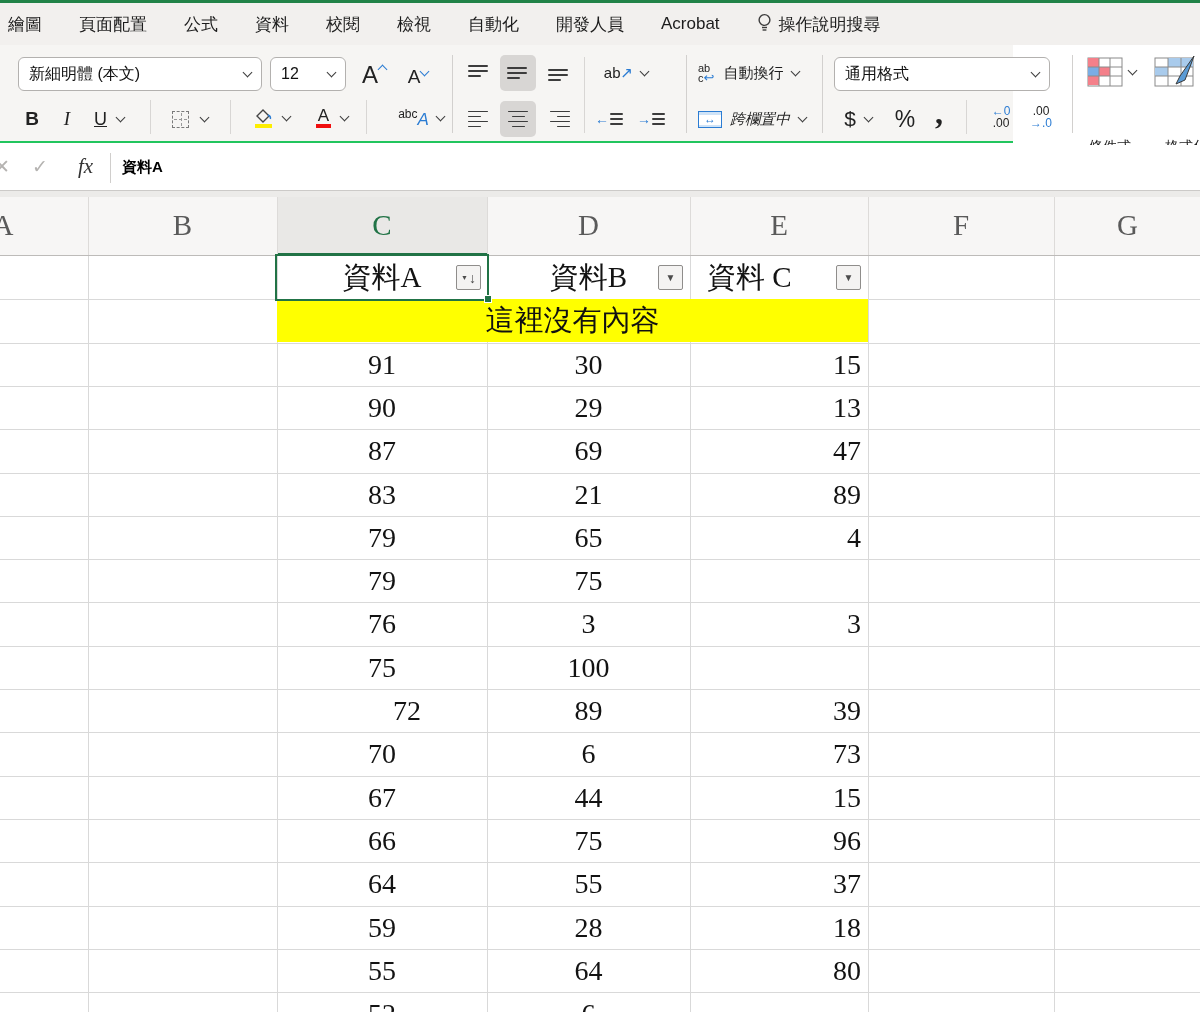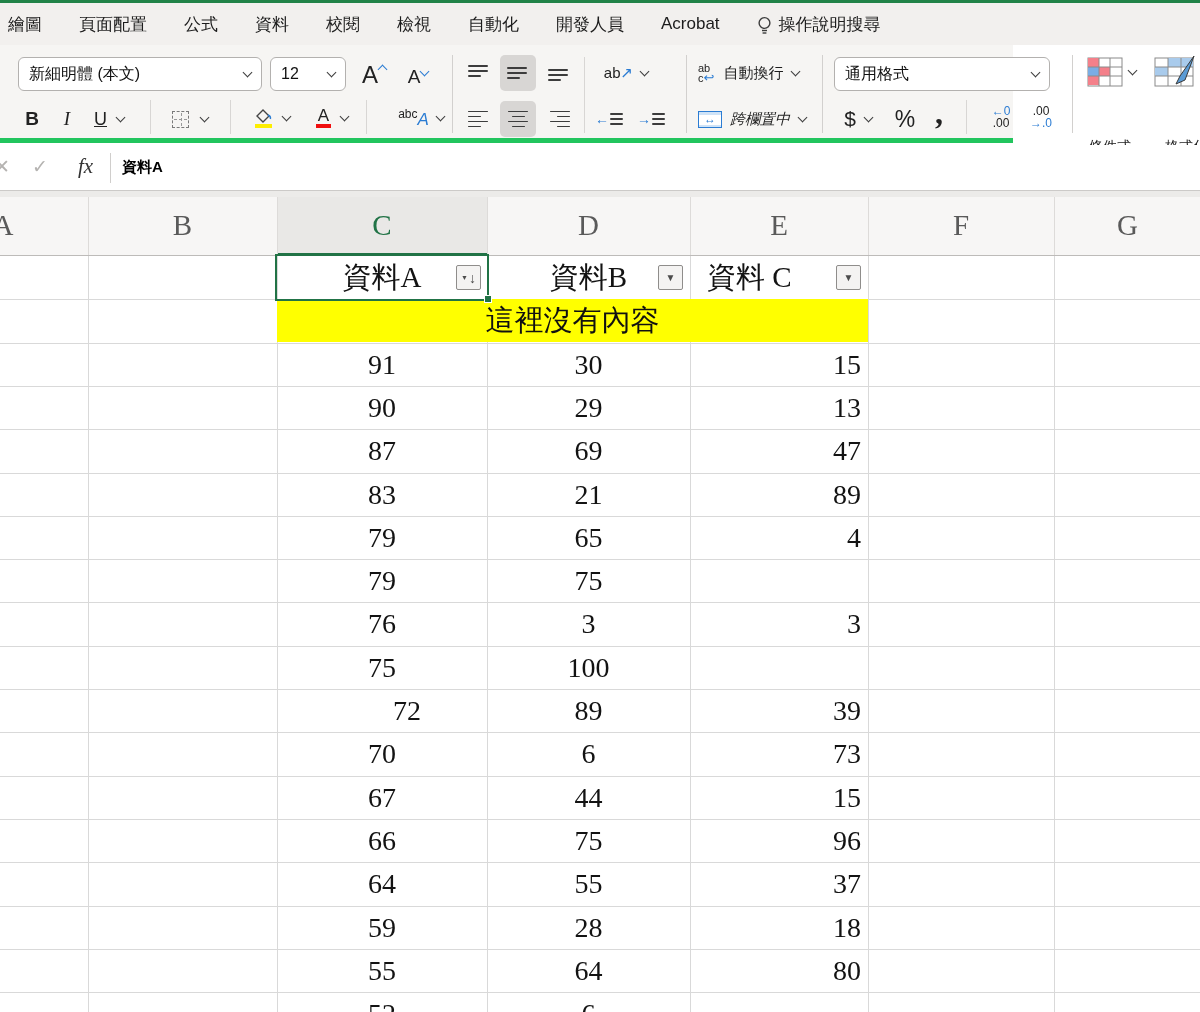"操作說明搜尋" .help-wrap { align-items: flex-end -> flex-start }
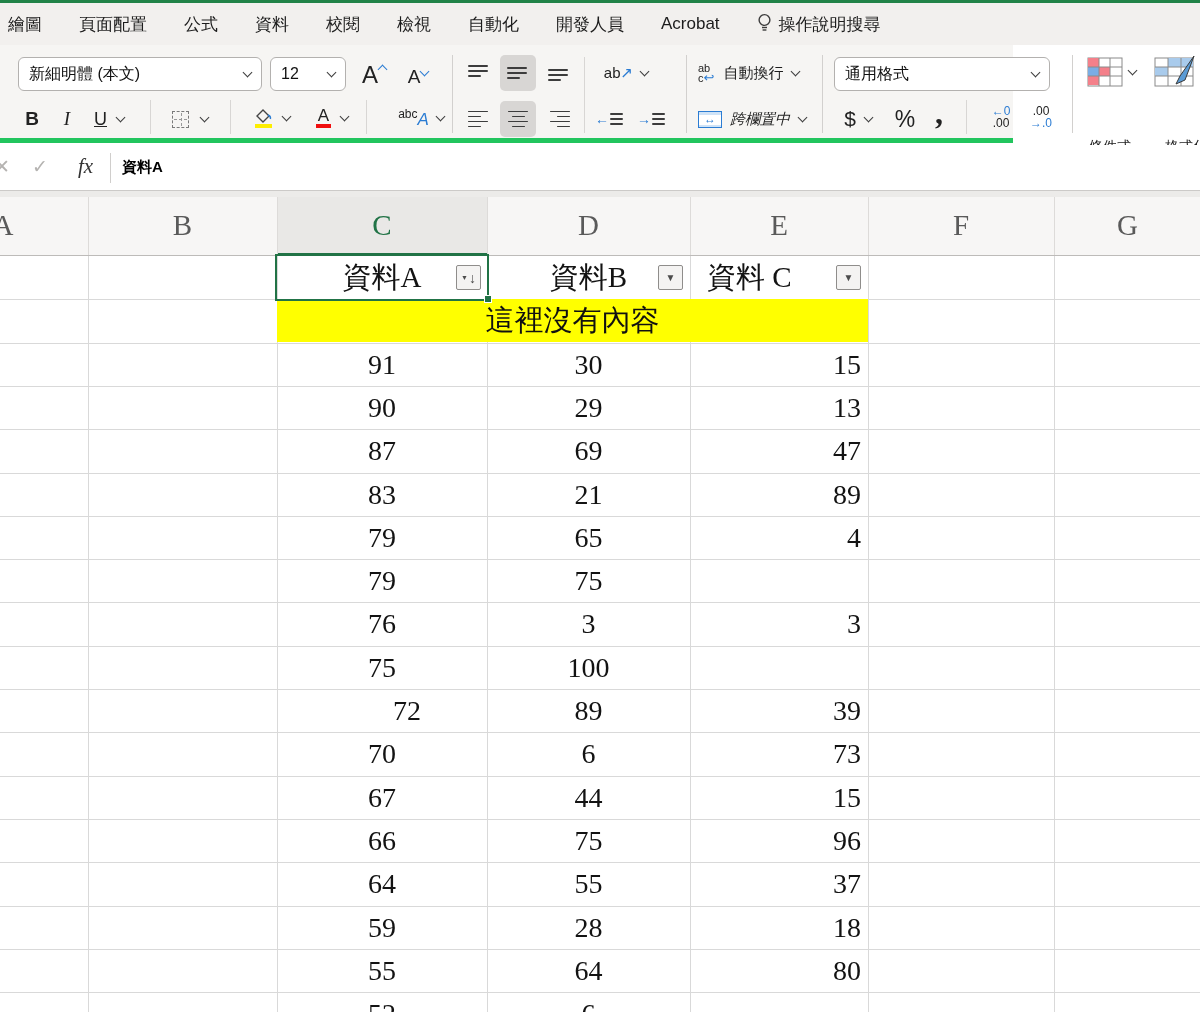"新細明體 (本文)" #ribbon { border-bottom: 5px solid #22c55e -> 2px solid #22c55e }
